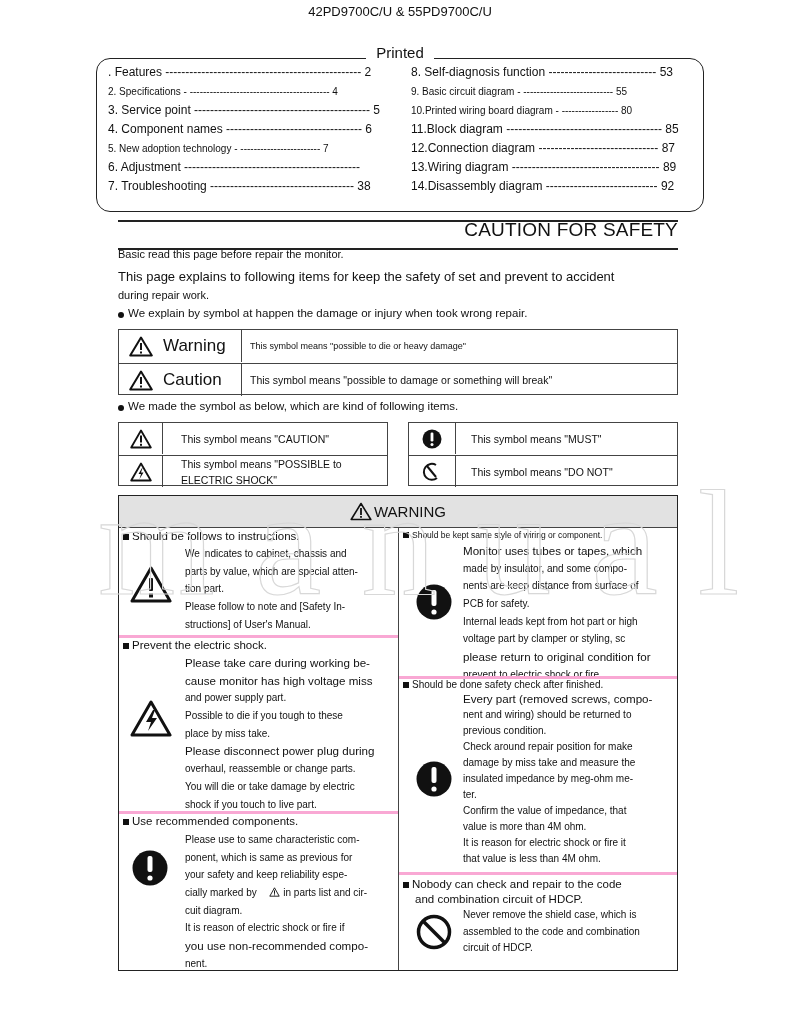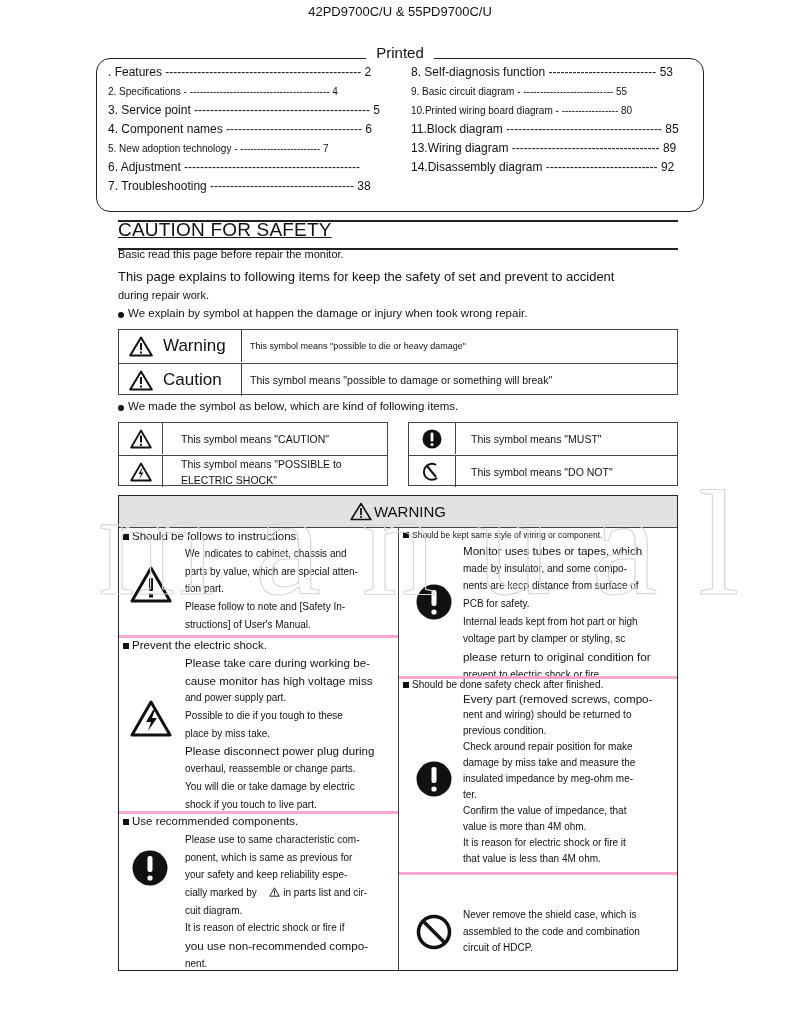"12.Connection diagram" div.toc-item { html: none -> <div>12.Connection diagram ------------------------------ 87</div> }
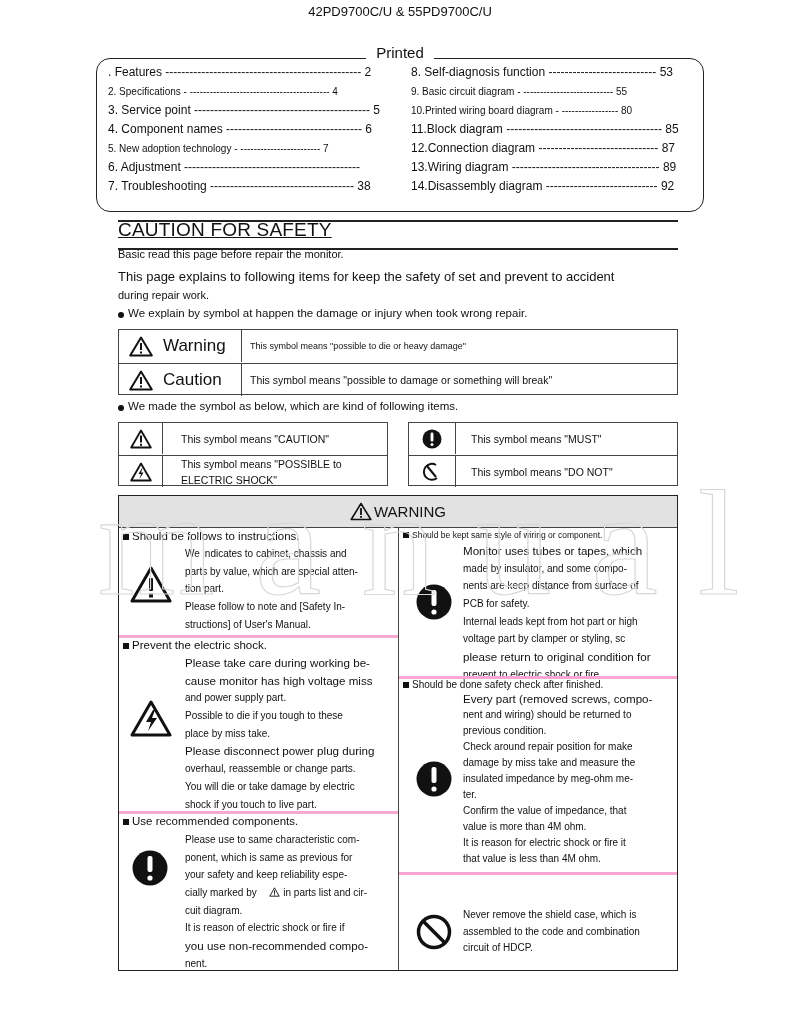"CAUTION FOR SAFETY" .caution-title { text-align: left -> right; text-decoration: underline -> none }
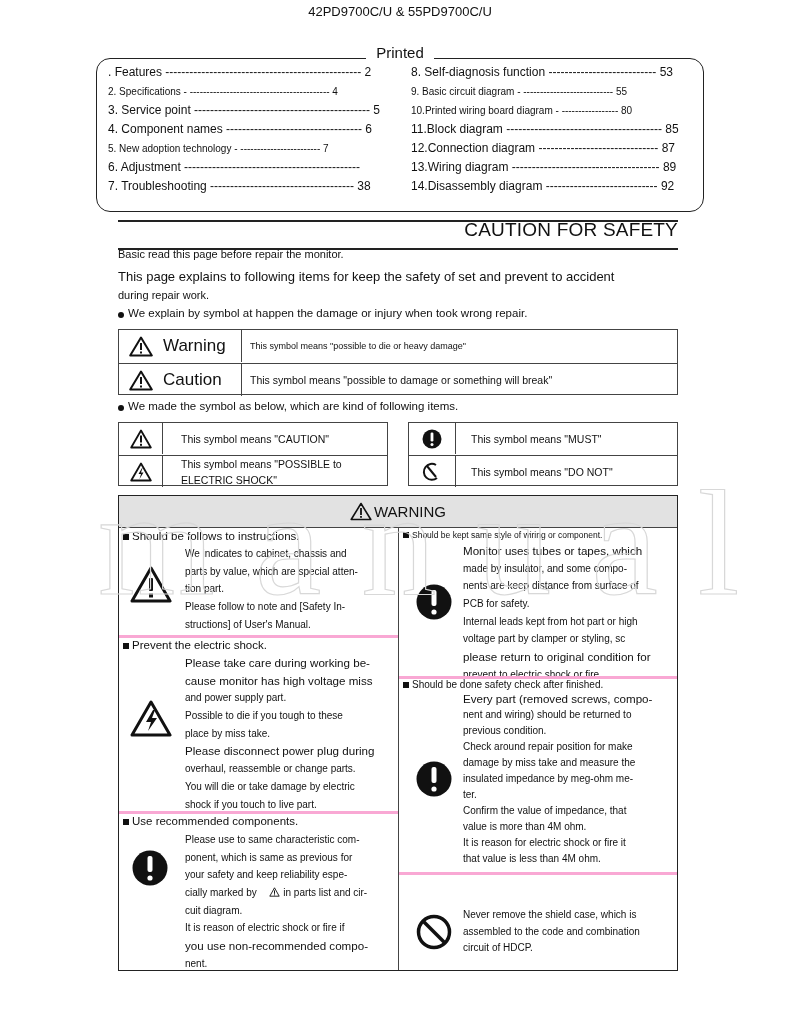"Nobody can check and repair" div.sec-head { html: none -> <div> <div><span></span><span>Nobody can check and repair to the code</span></div> <div>and combination circuit of HDCP.</div> </div> }
